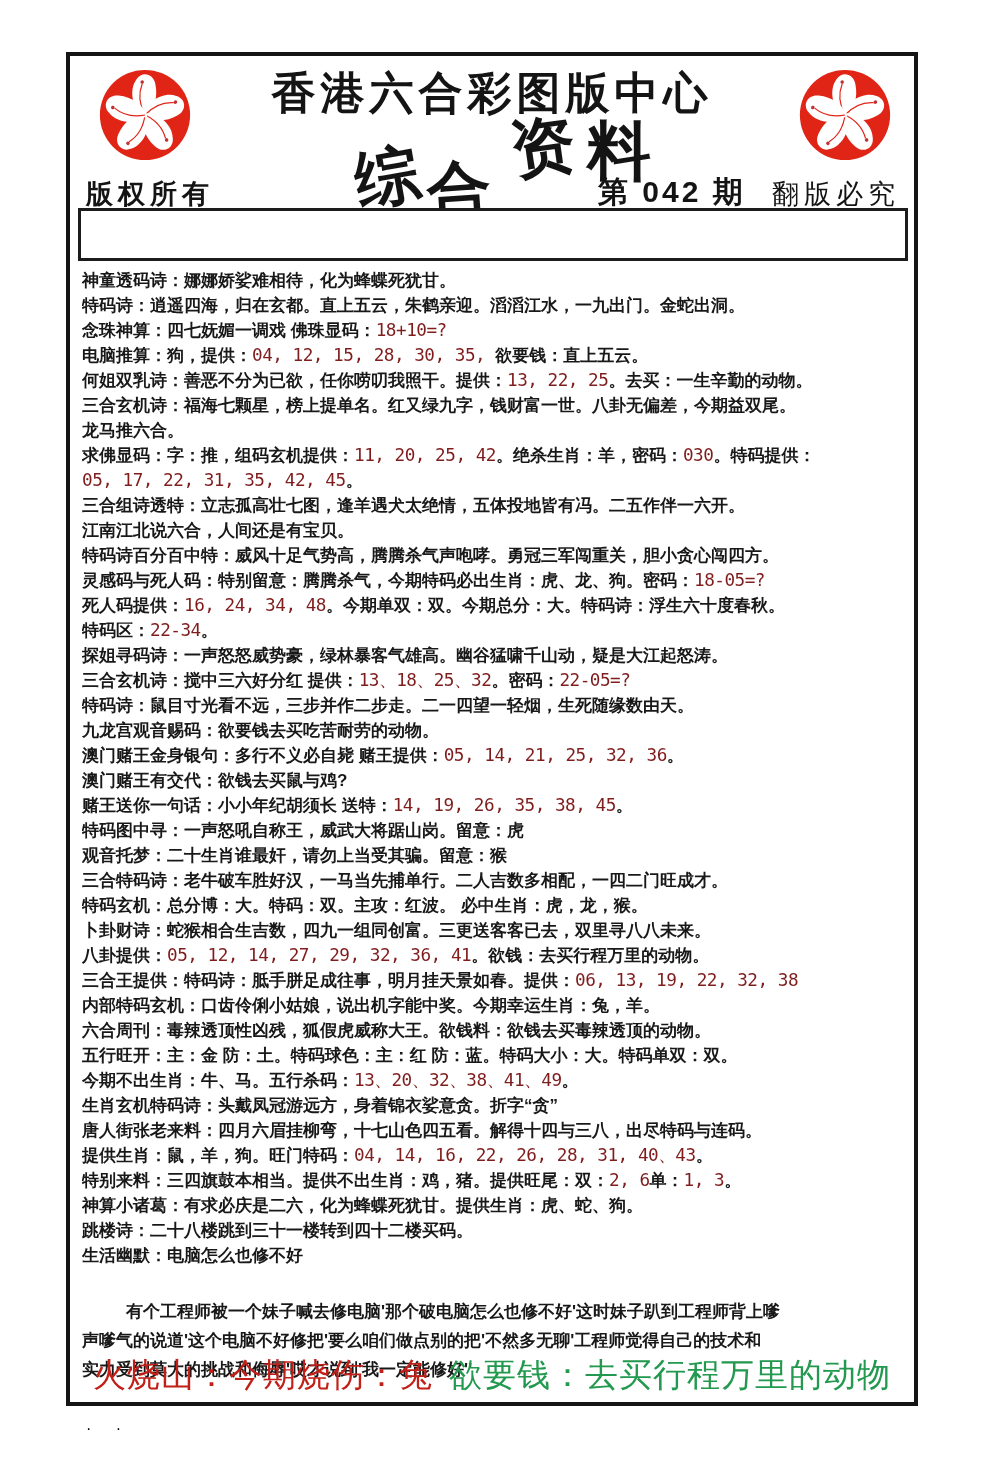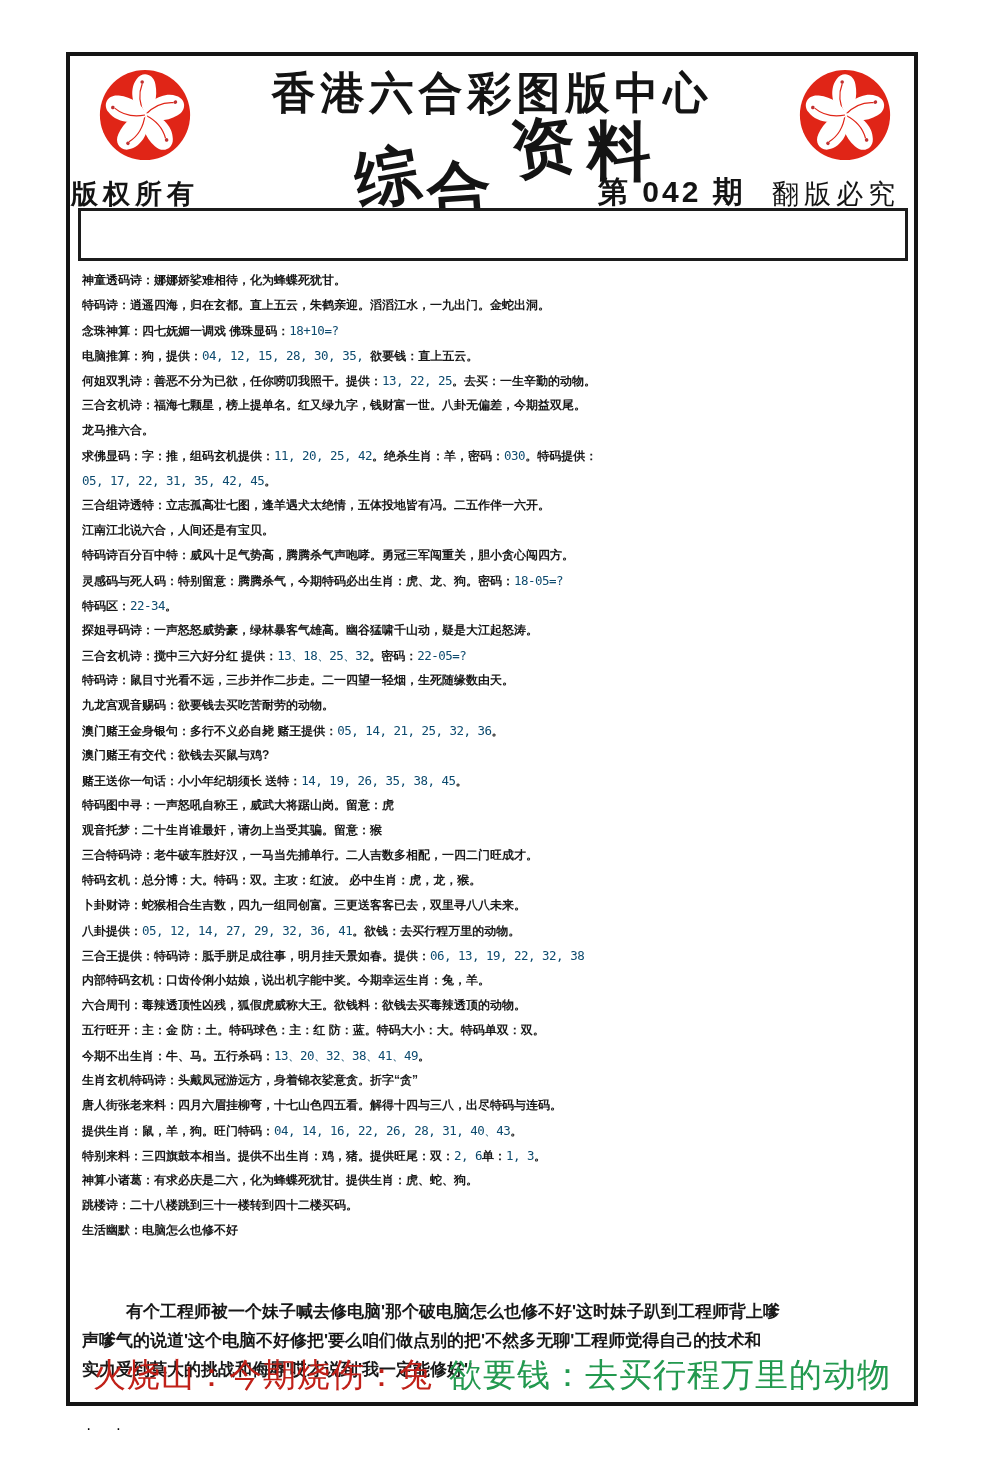"版权所有" .copyright { left: 1px -> 16px }
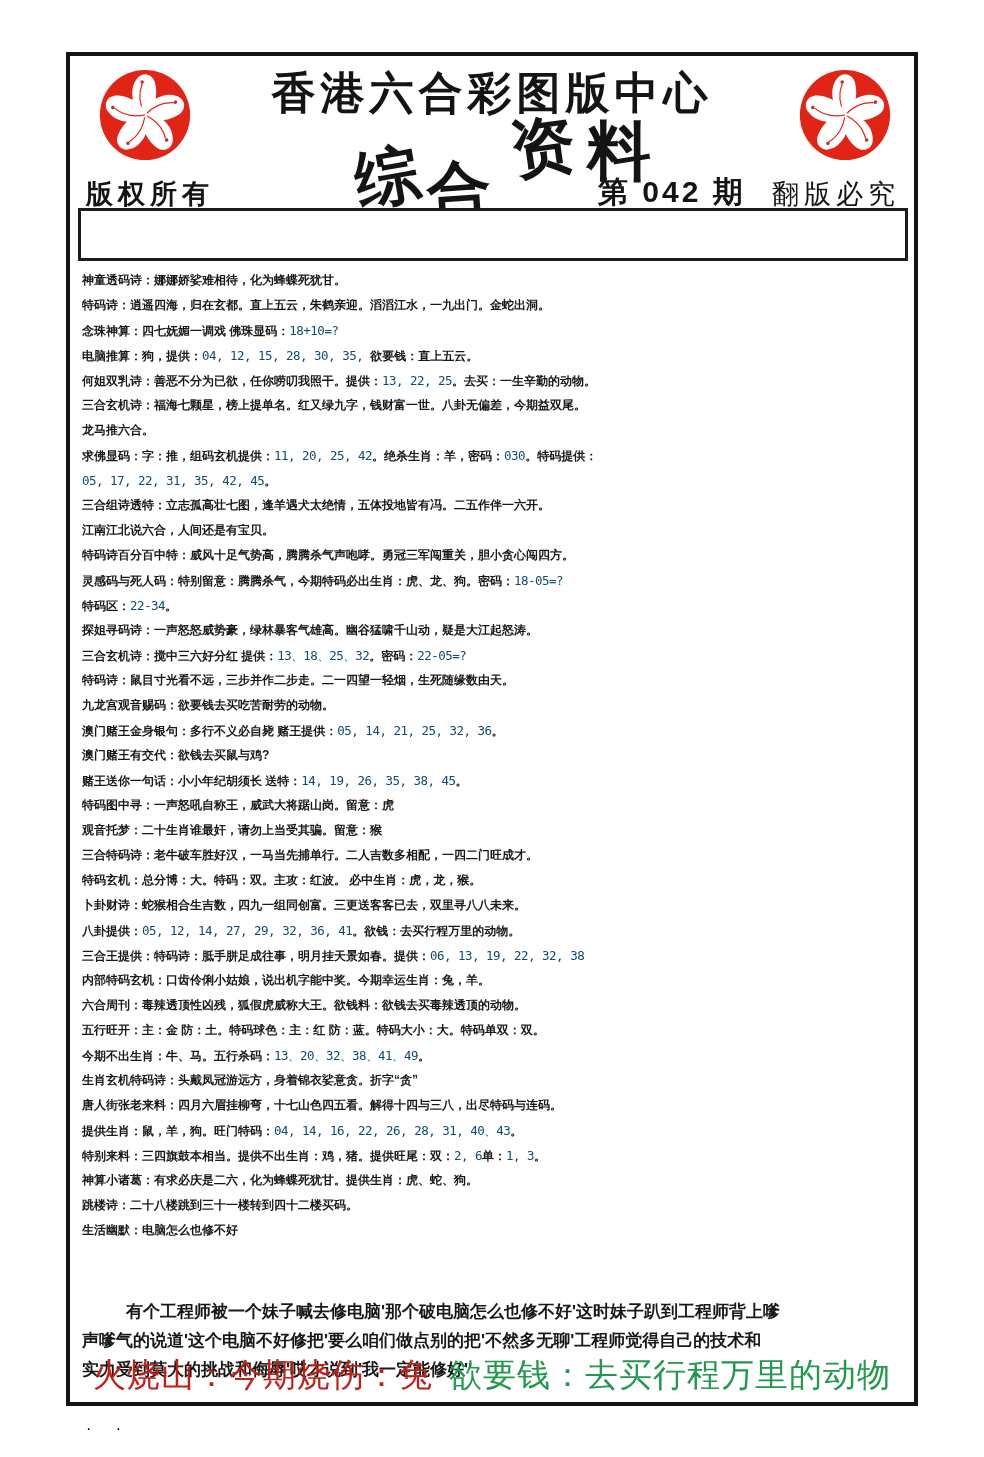"神童透码诗：娜娜娇娑难相待，化为蜂蝶死犹甘。" .body-text .line { font-size: 12px -> 17px }
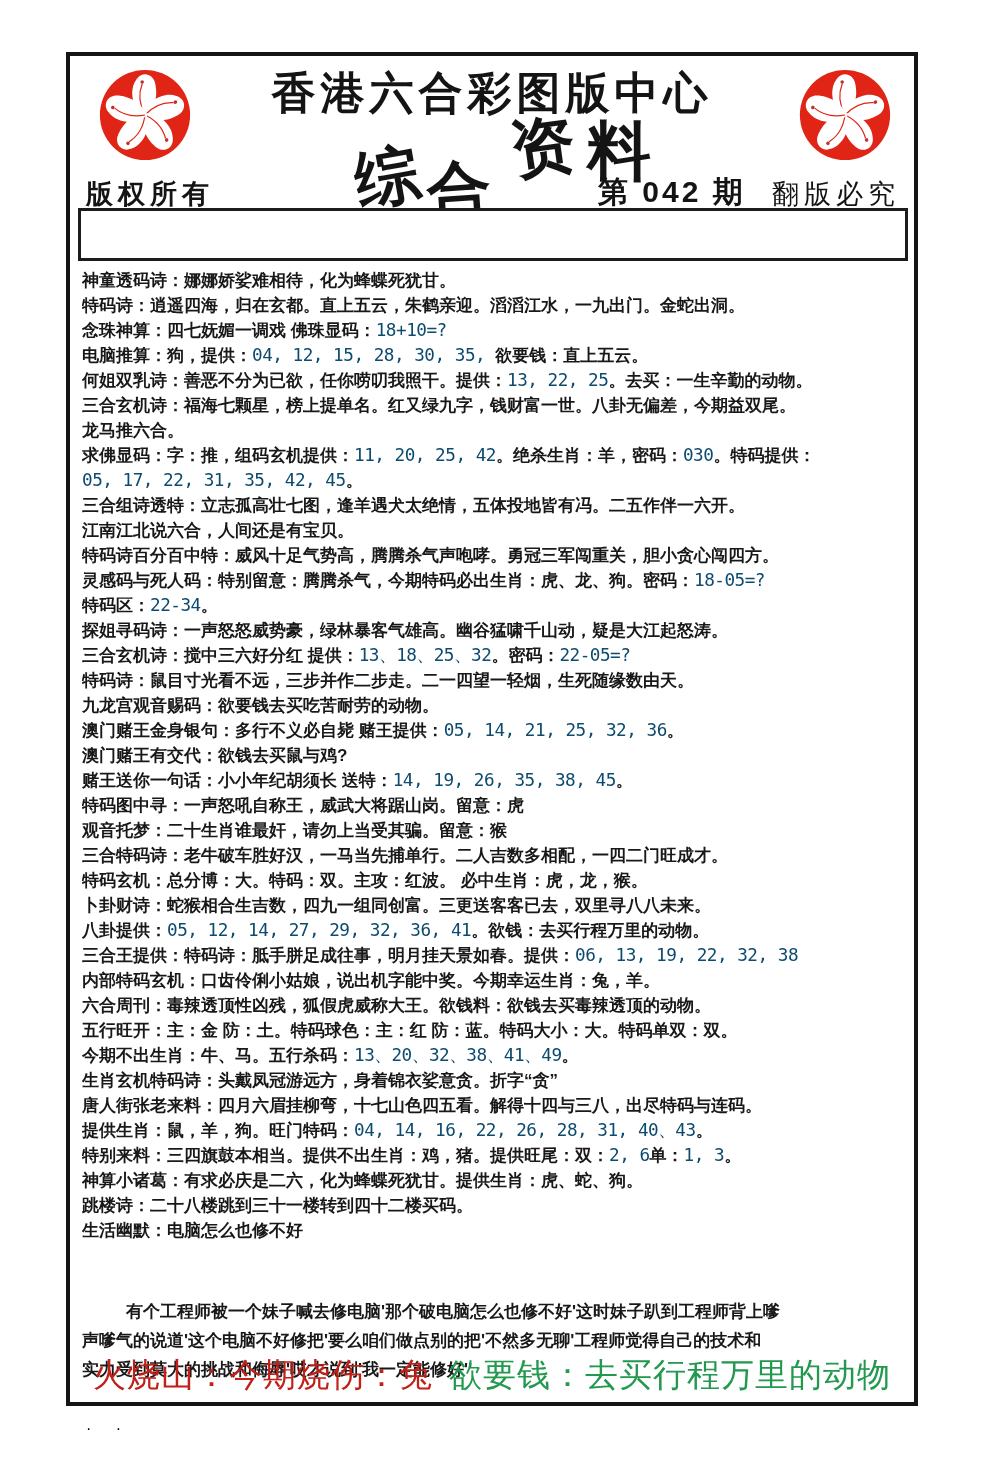"18+10=?" .num { color: #0c4a6e -> #7f1d1d }
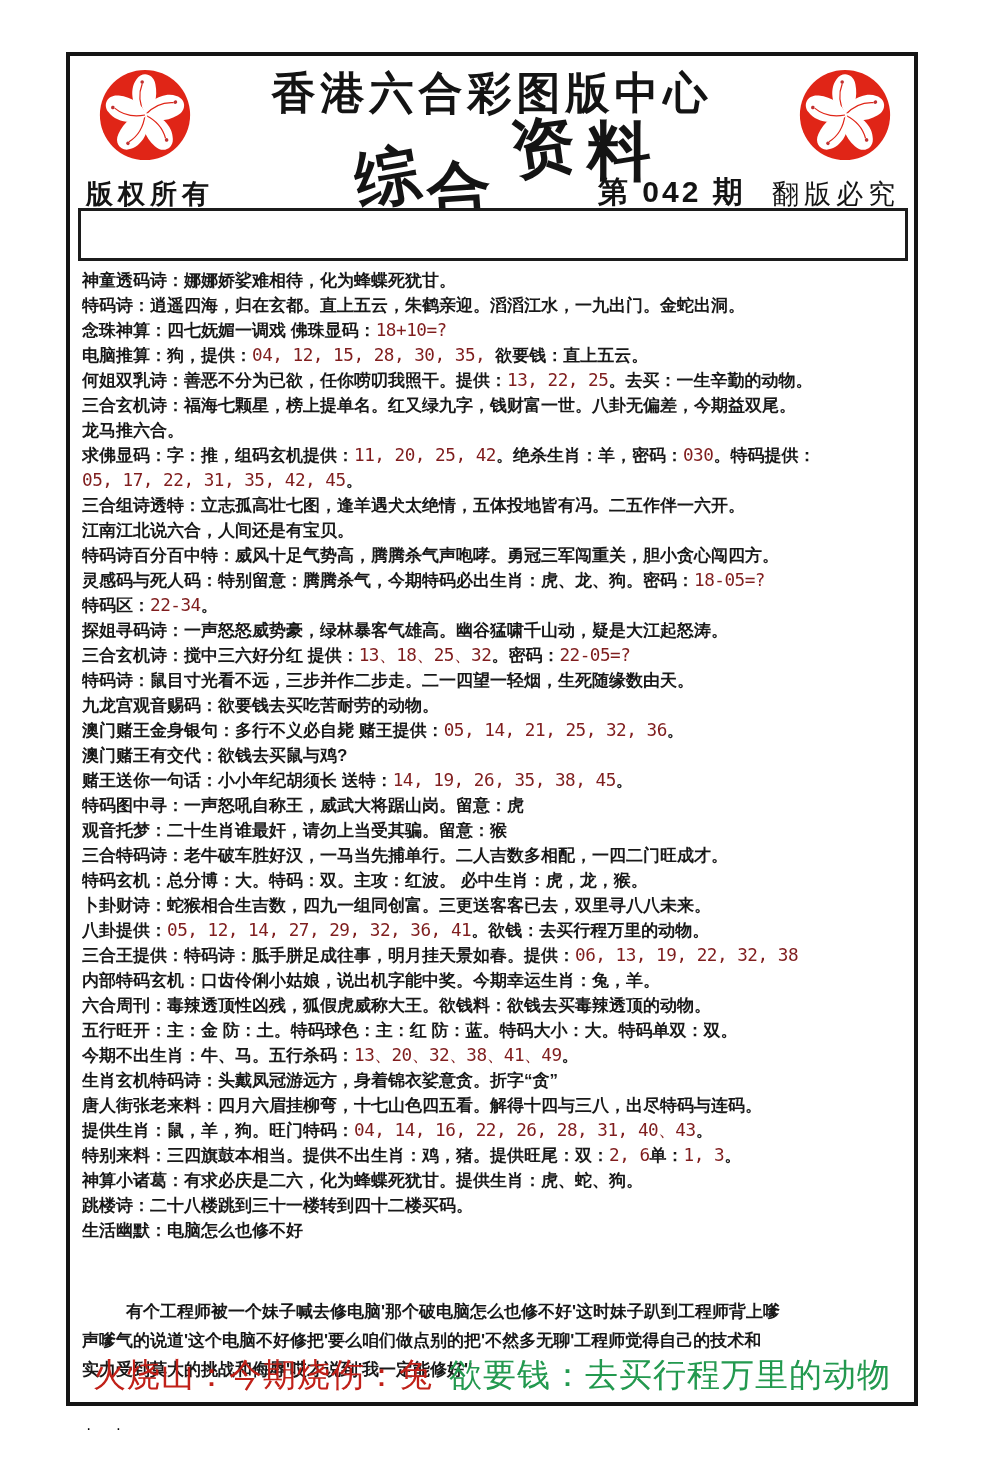"死人码提供：16, 24, 34," div.line { html: none -> <div>死人码提供：<span>16, 24, 34, 48</span>。今期单双：双。今期总分：大。特码诗：浮生六十度春秋。</div> }
